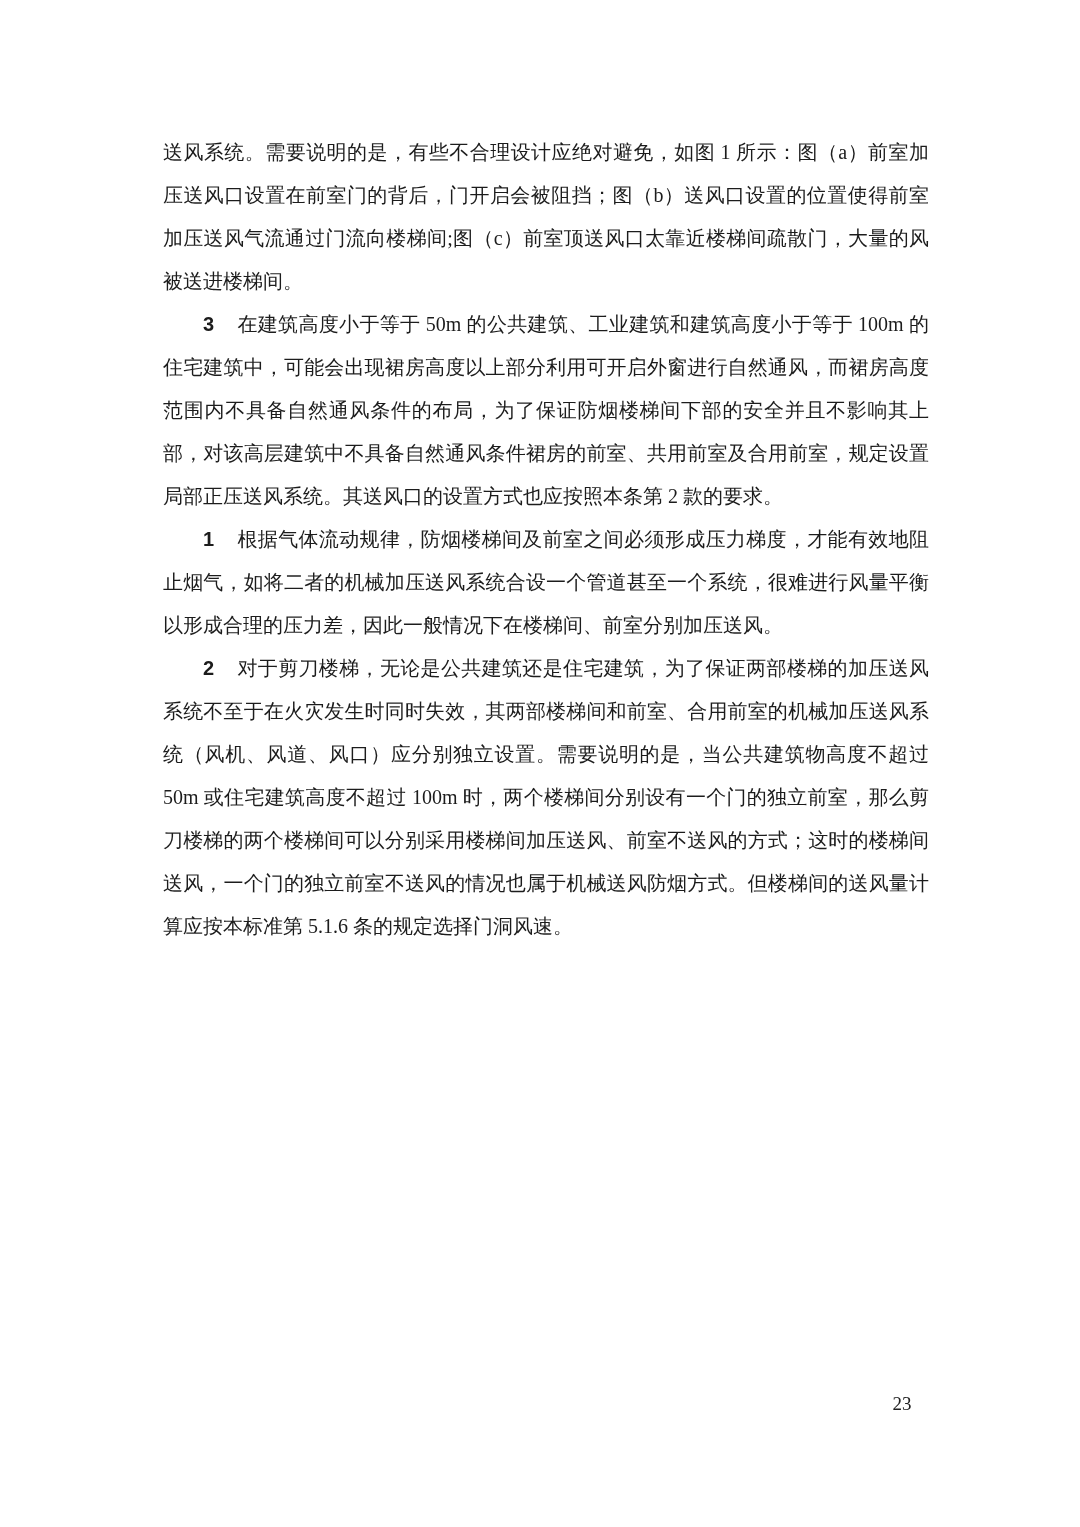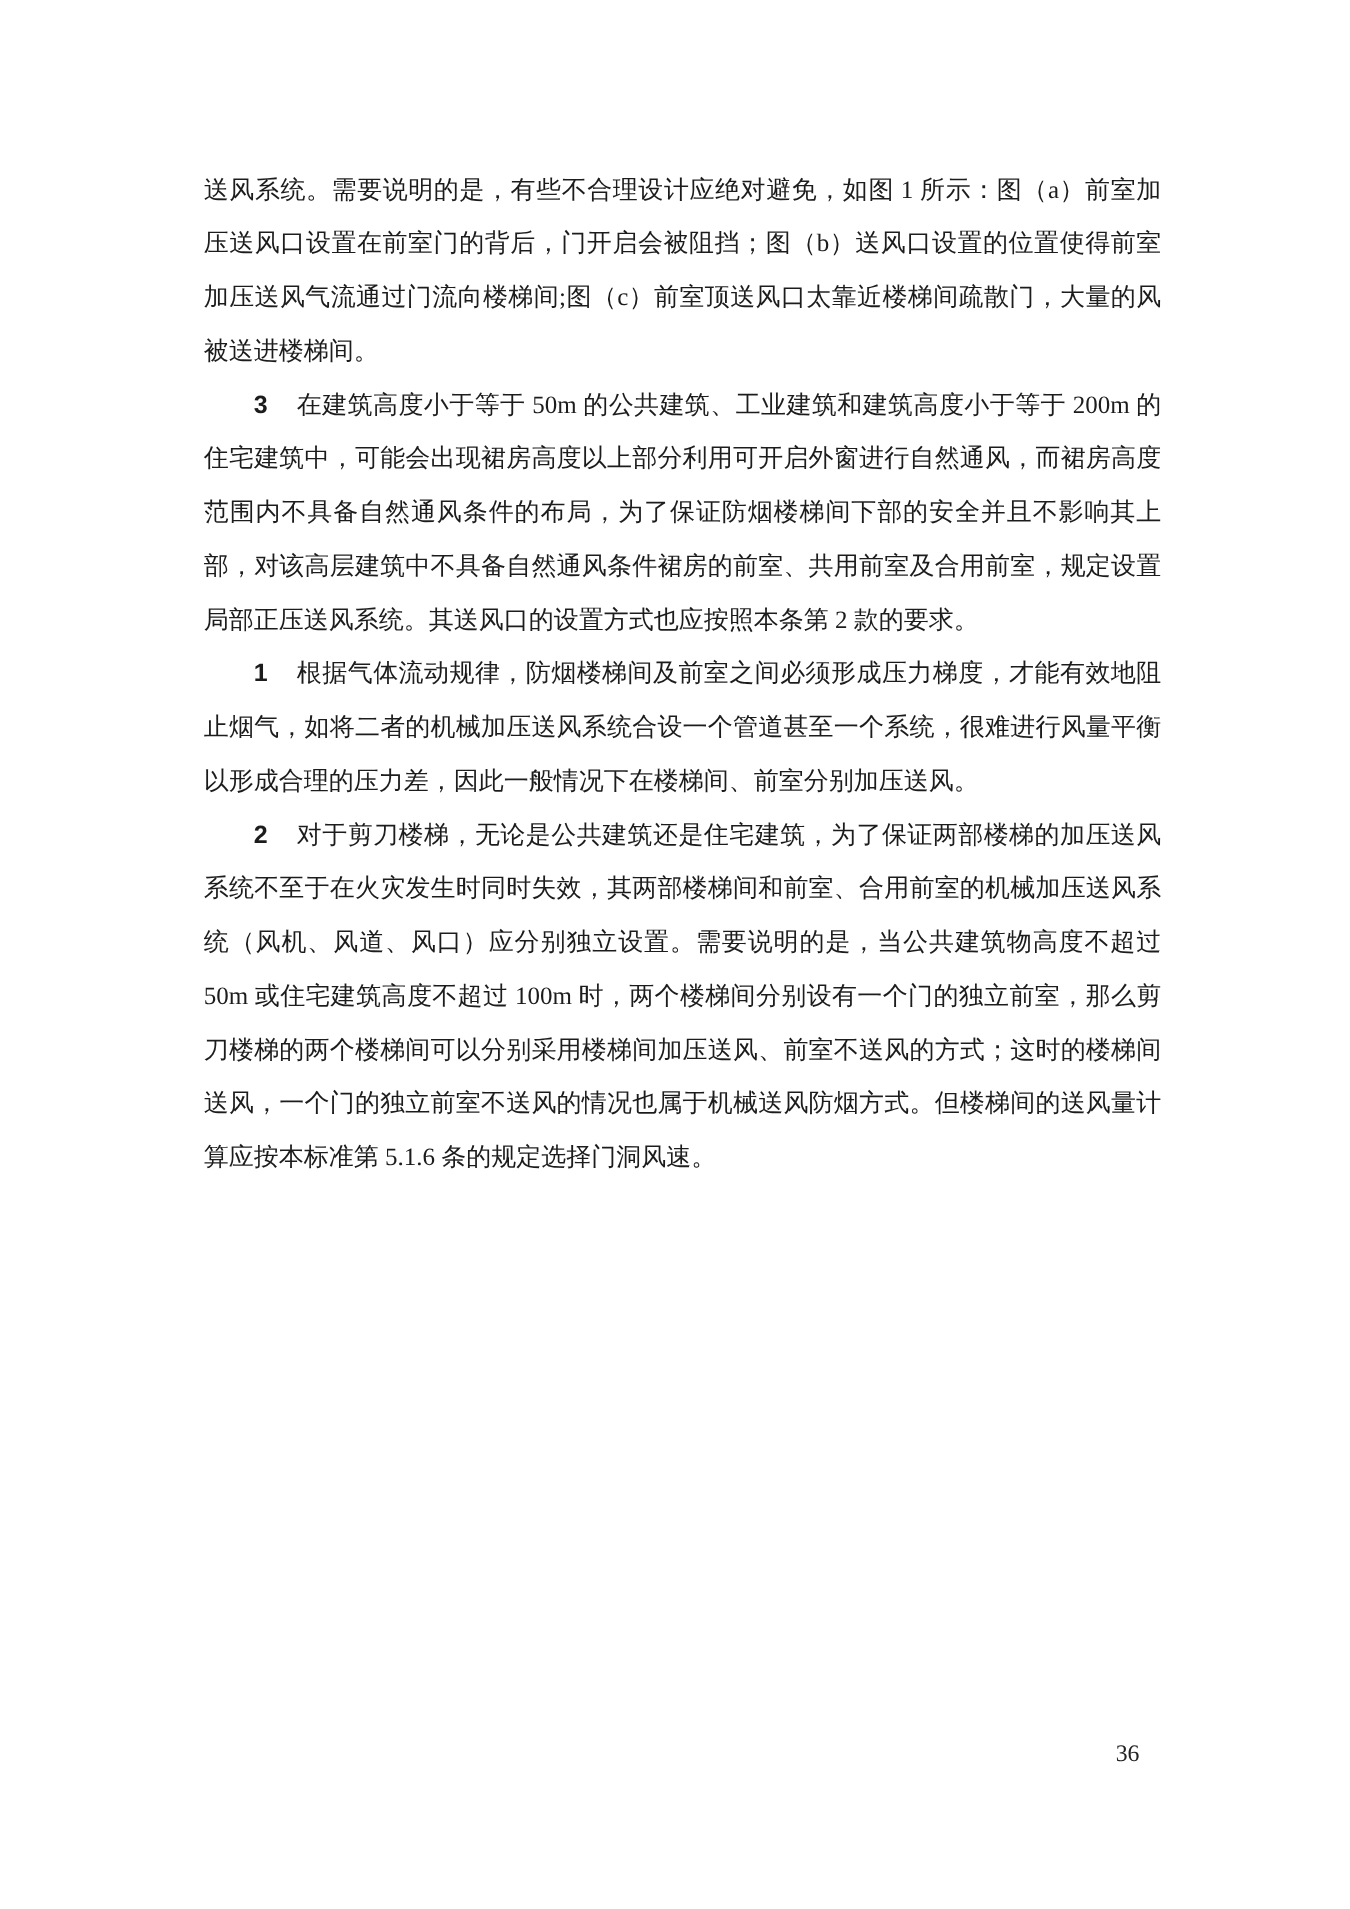"在建筑高度小于等于 50m 的公共建筑、工业建筑和建筑高度小于等于 200m" span { text: 200m -> 100m }
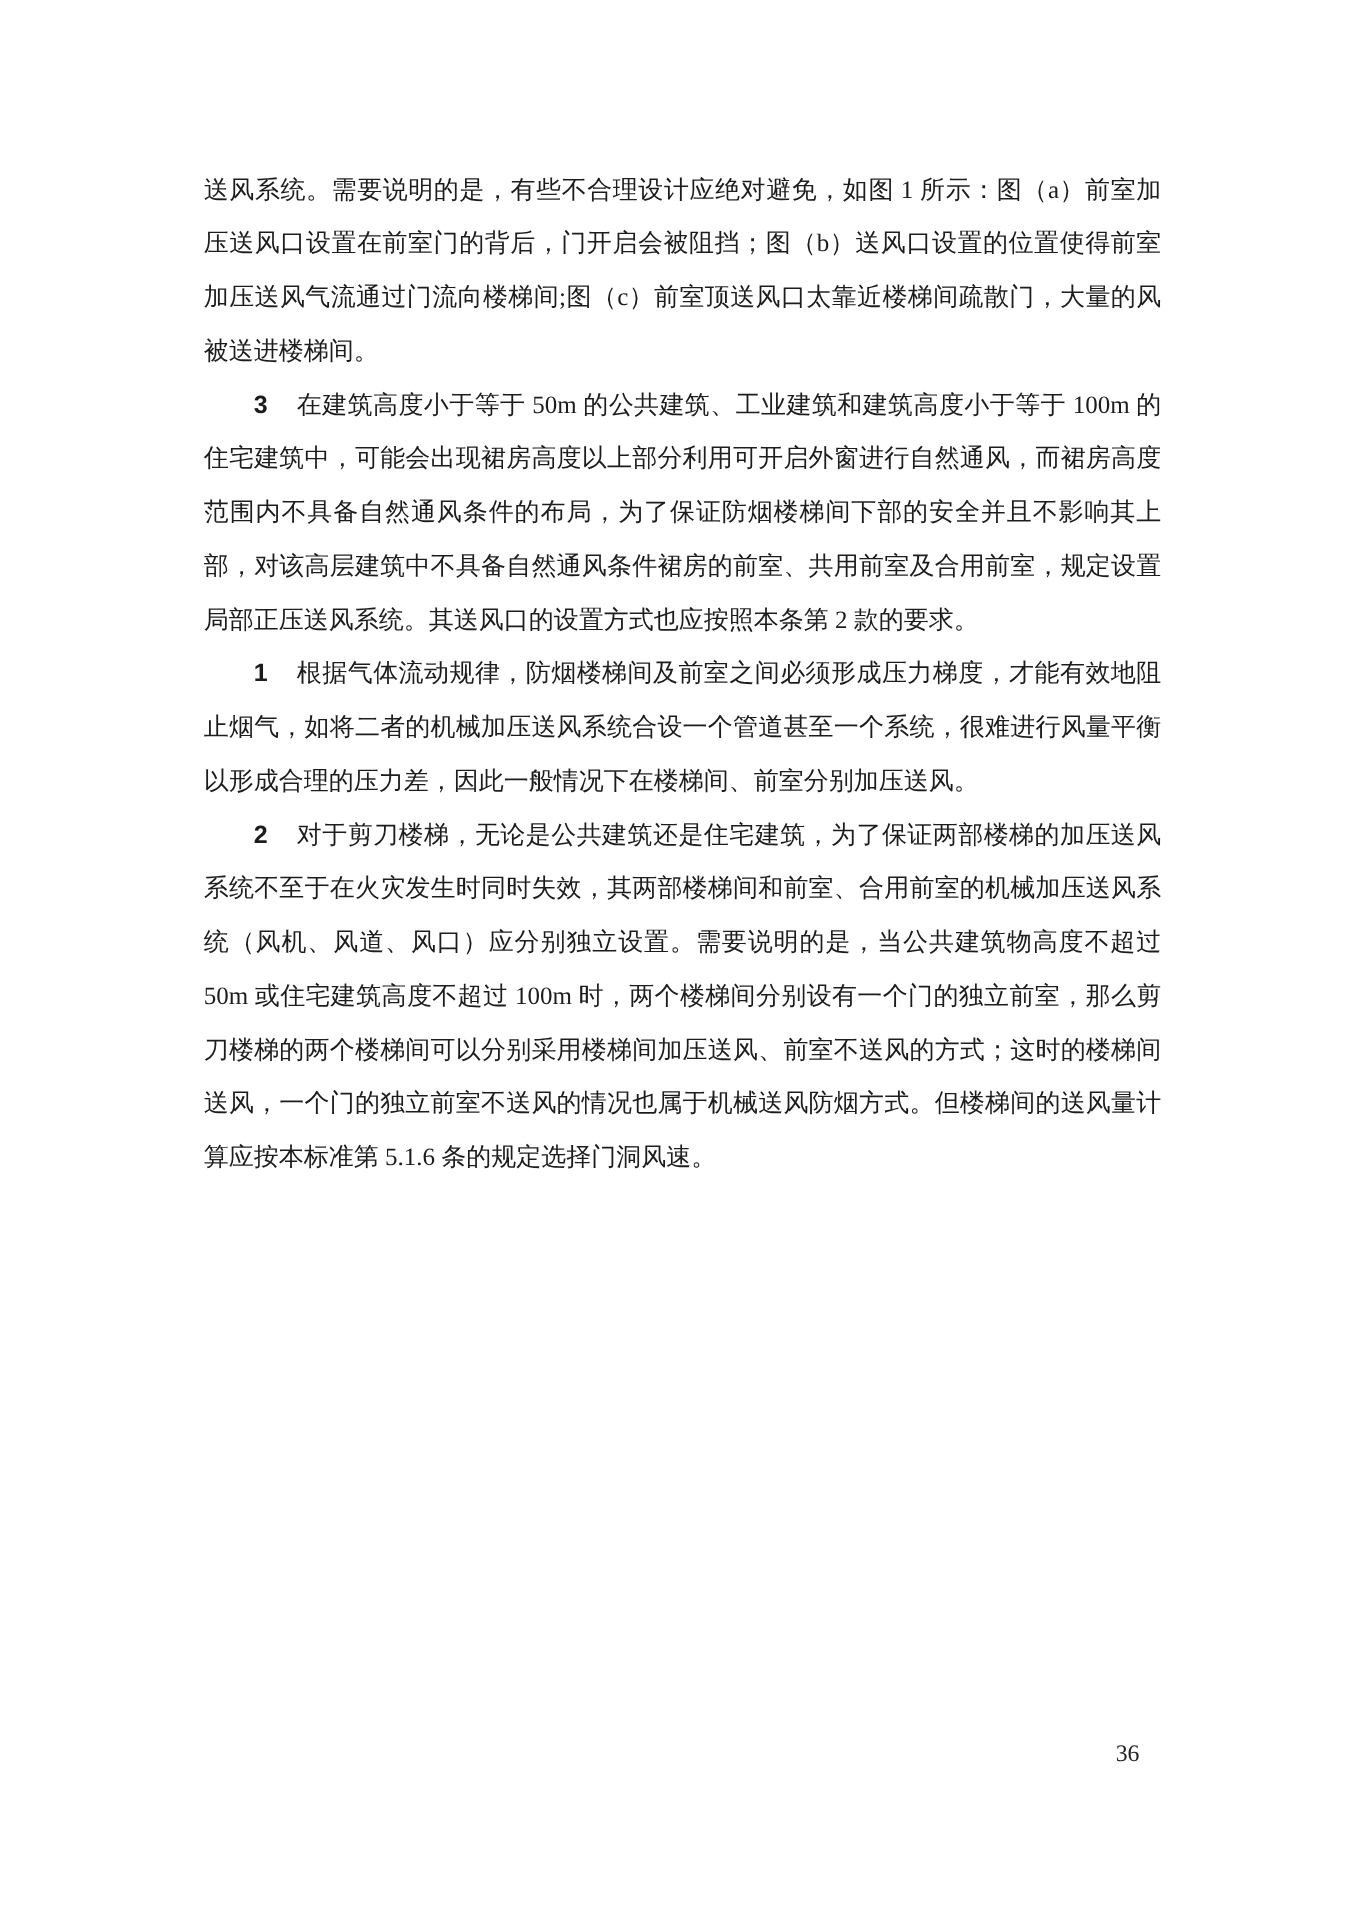"36" div.page-number { text: 36 -> 23 }
